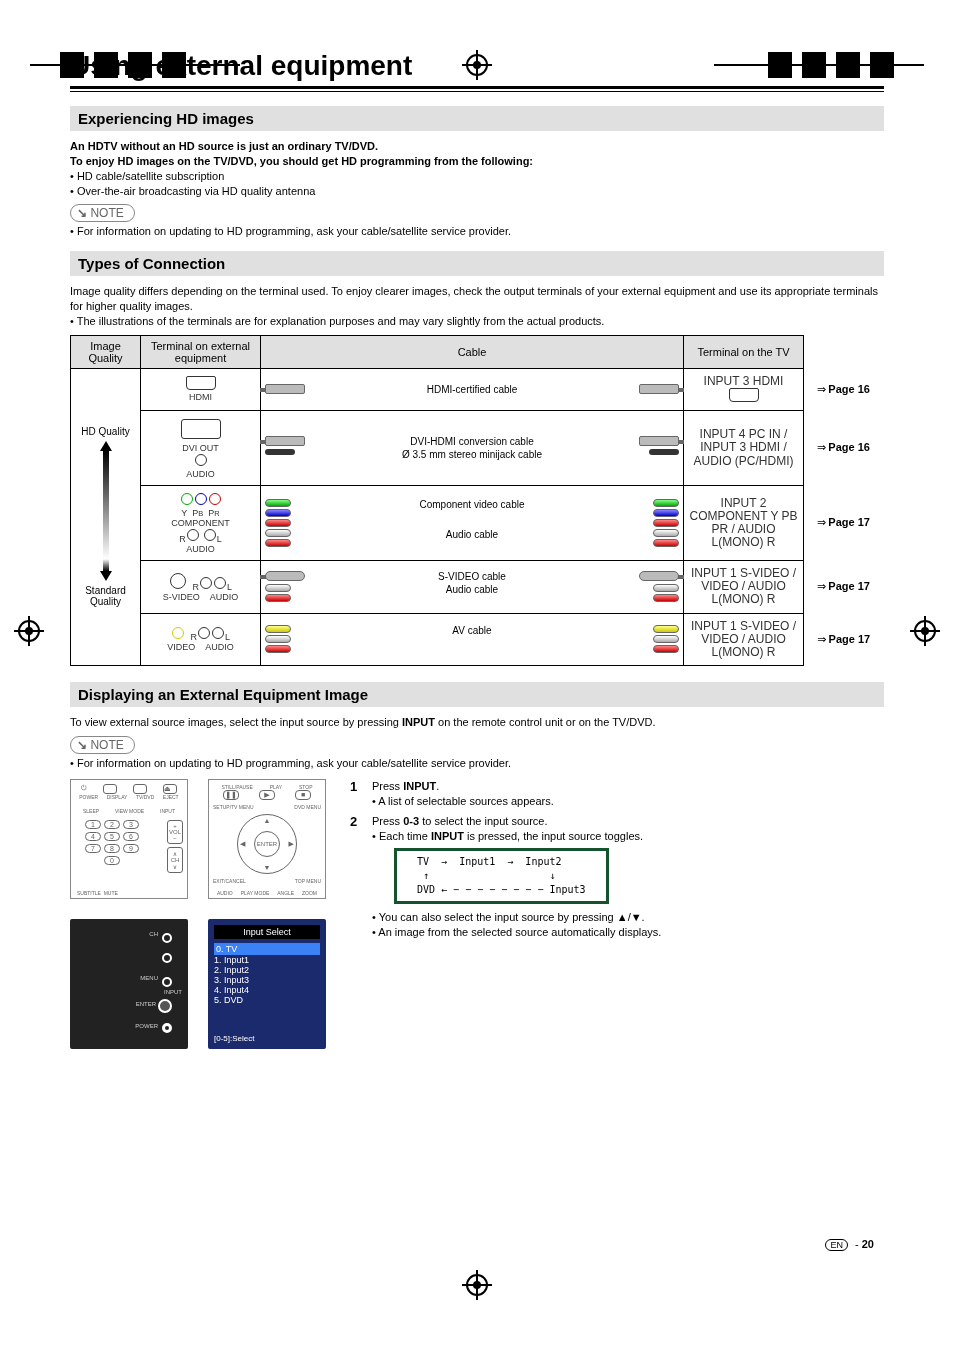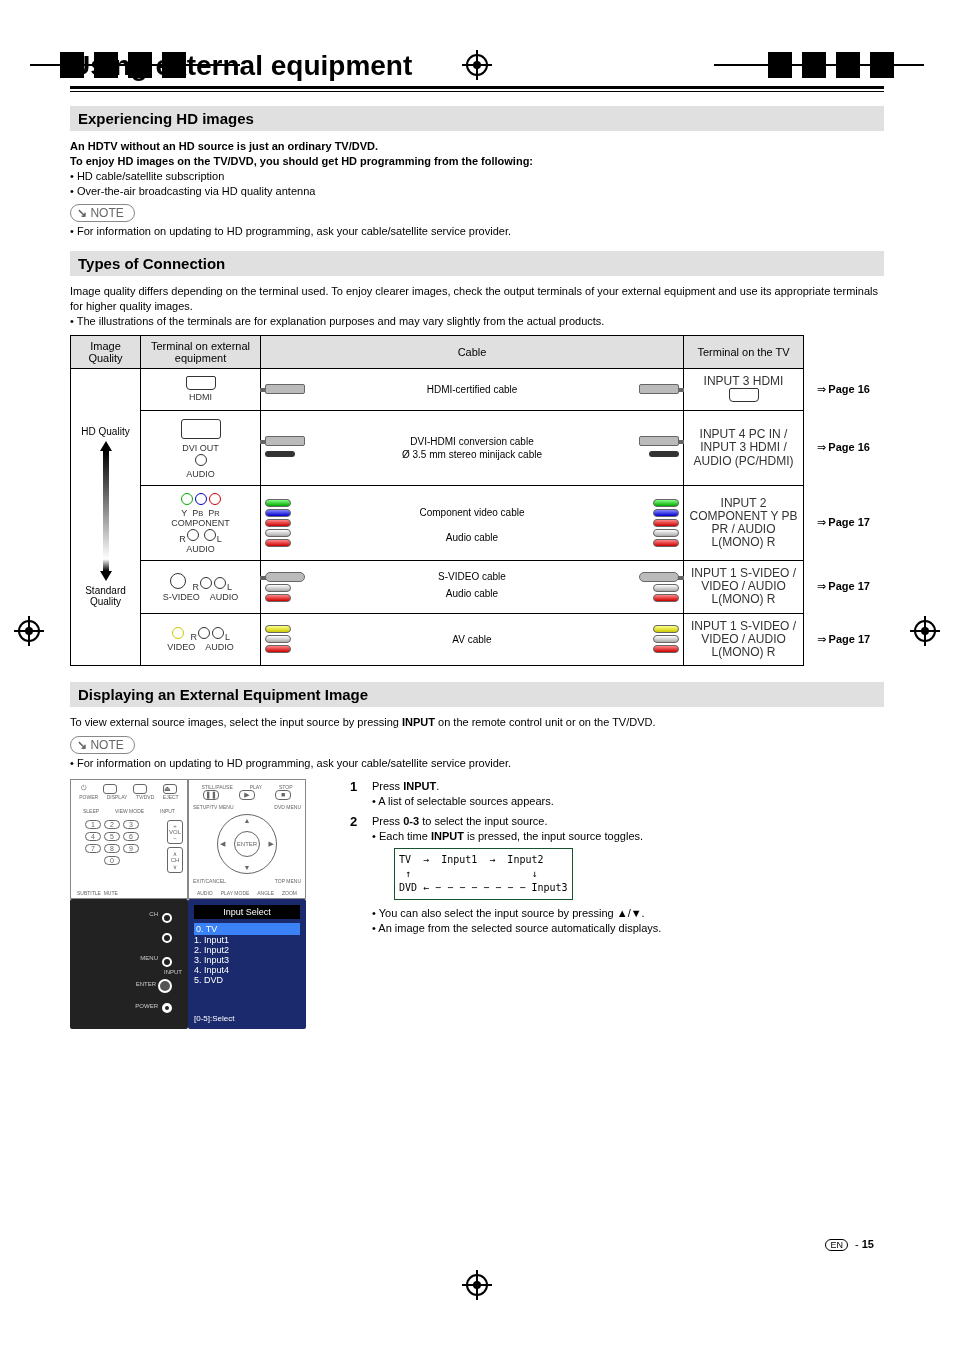"HDMI-certified cable" .cable-row { align-items: center -> flex-start }
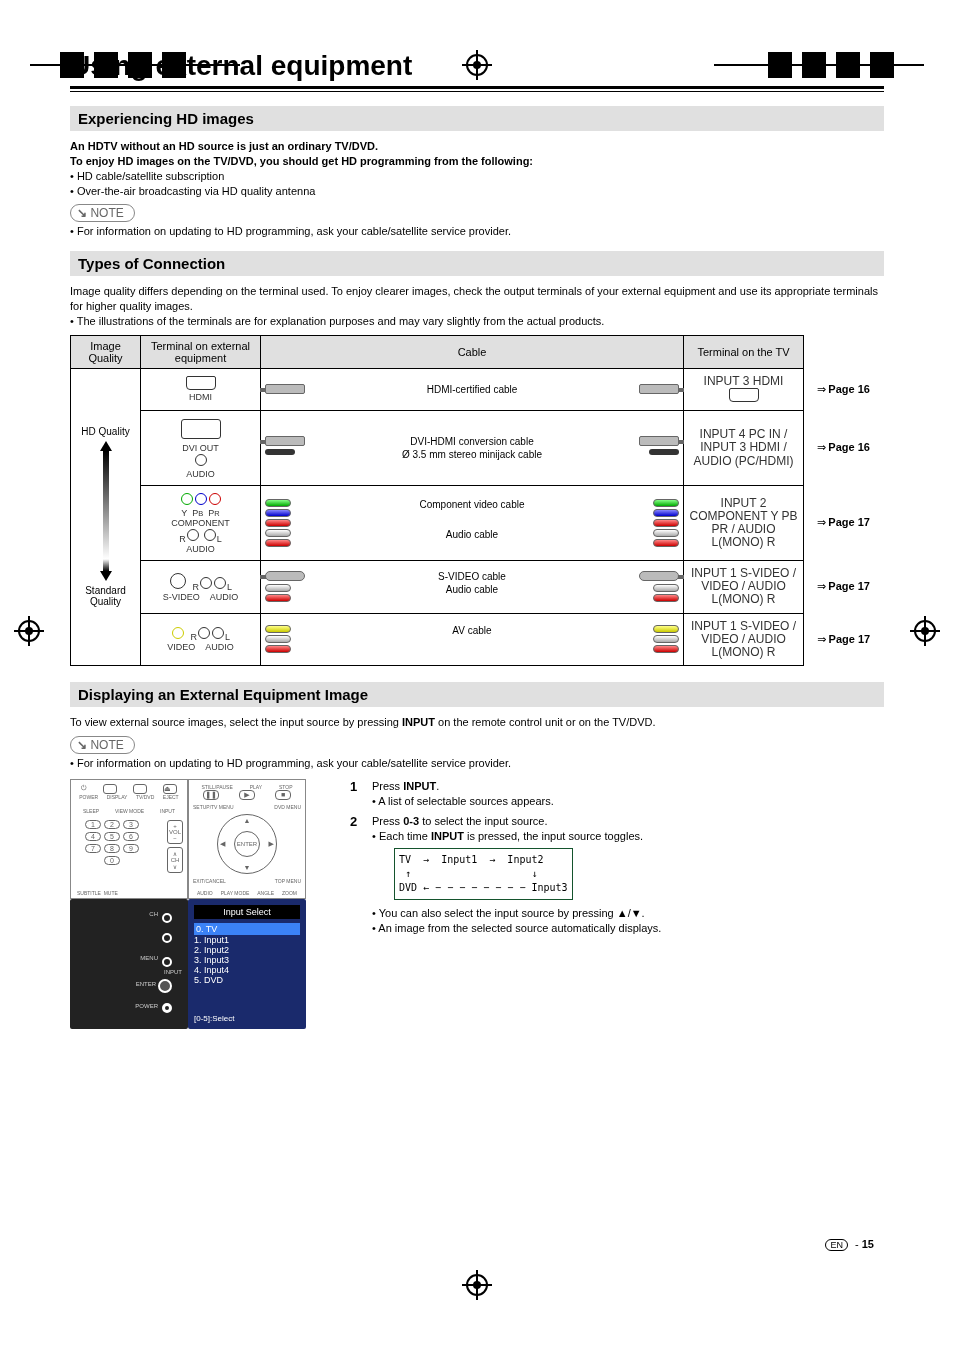"TV → Input1 → Input2" .flowbox { border: 1px solid #14532d -> 3px solid #14532d; padding: 4px 4px -> 4px 20px }
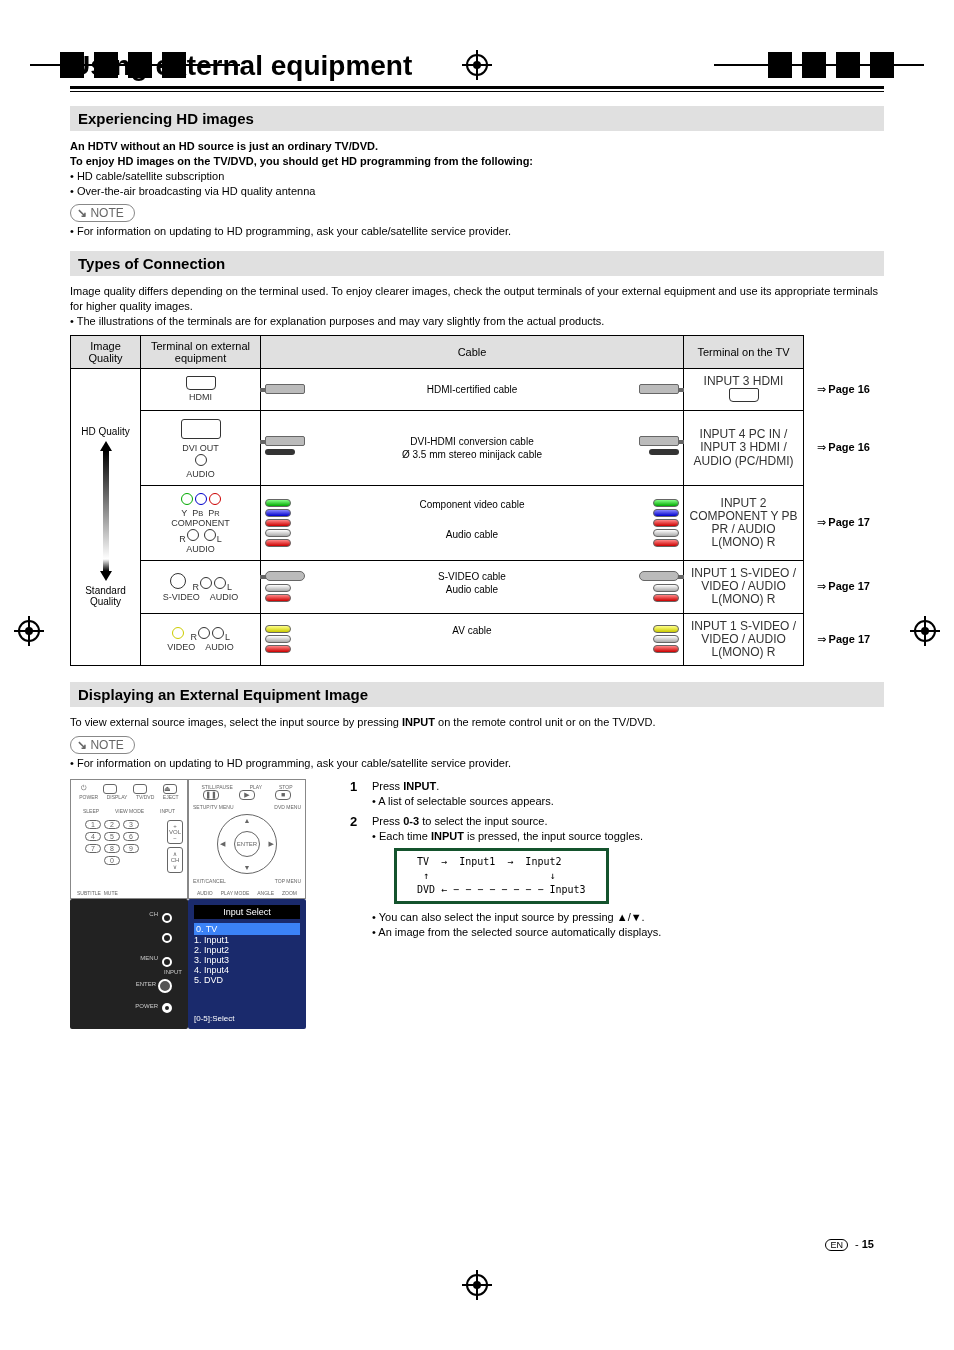"Input Select" .figs { gap: 0 -> 20px }
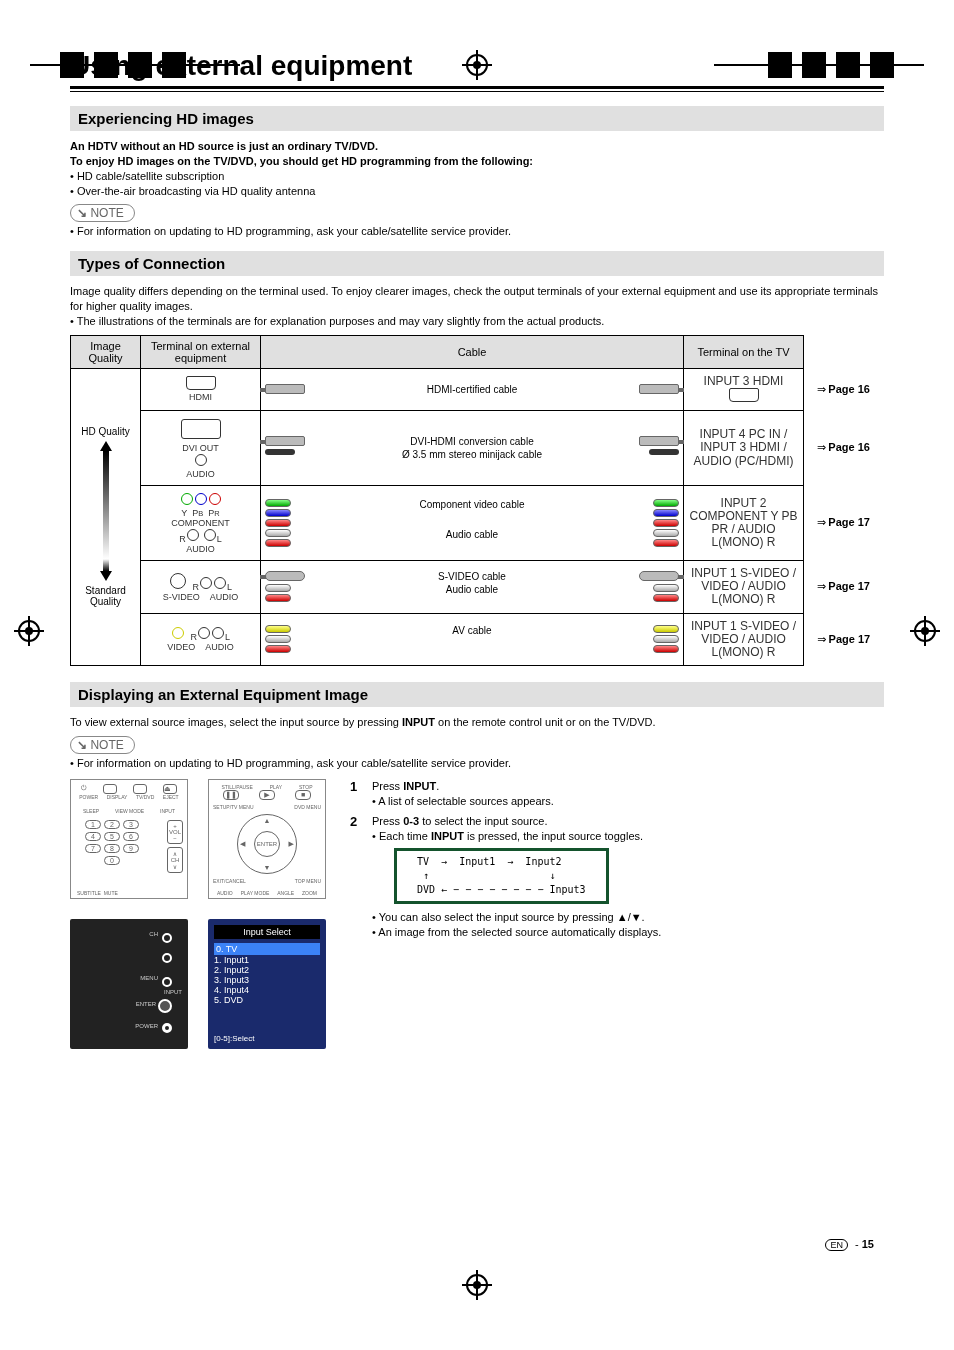"15" b { text: 15 -> 20 }
